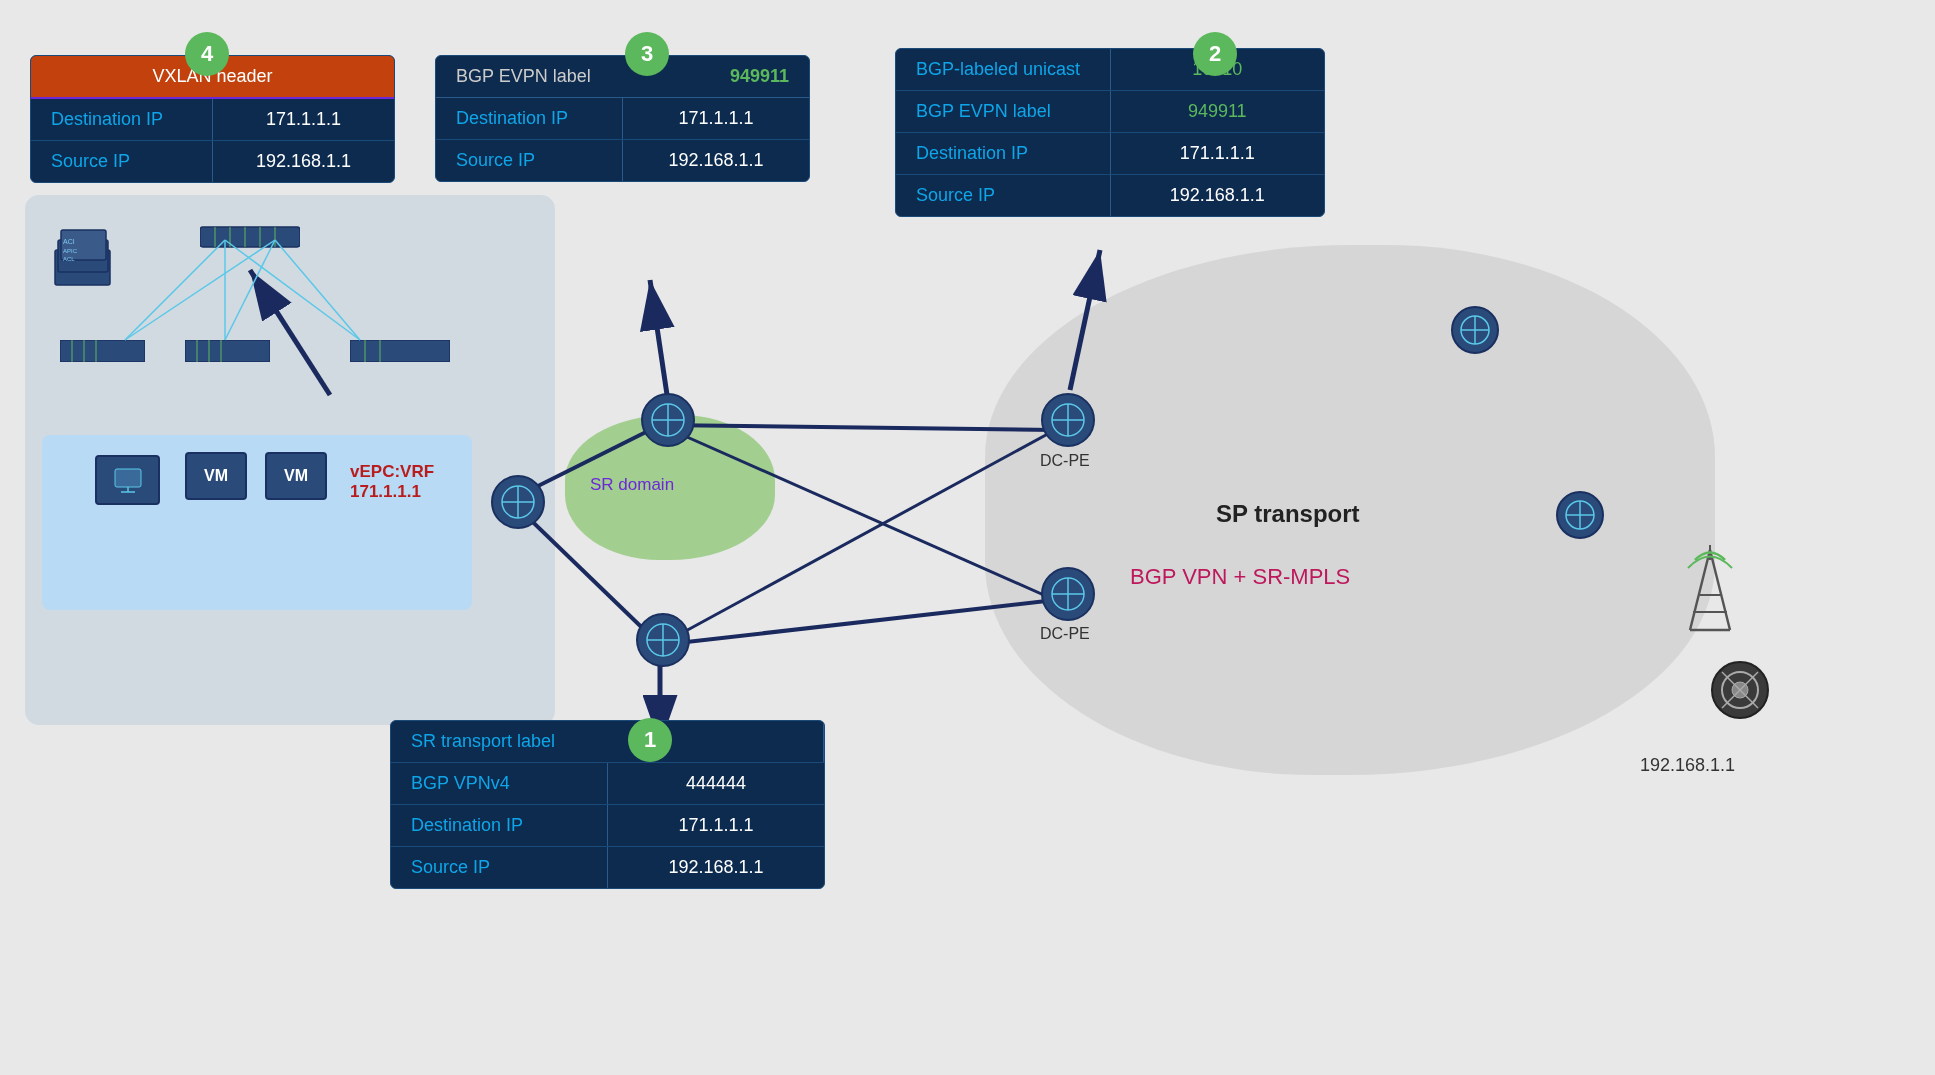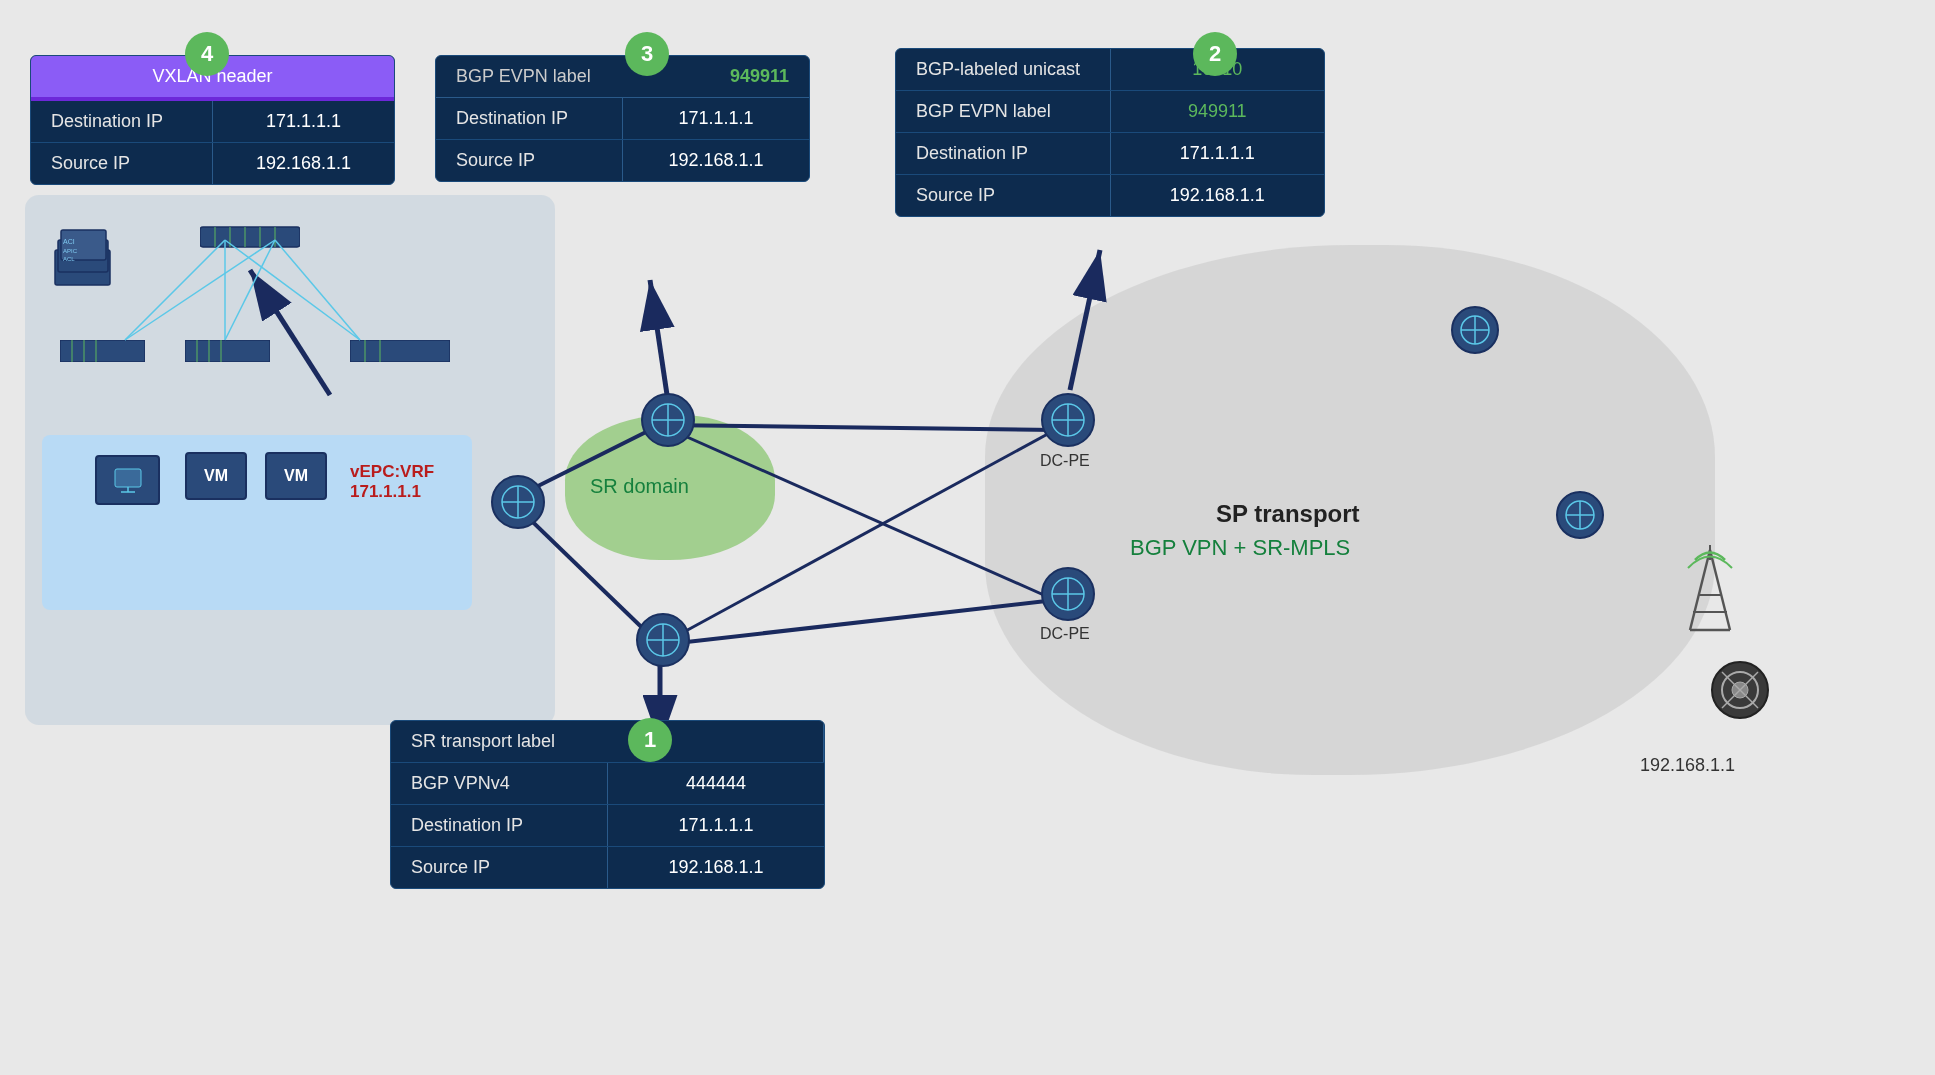"VXLAN header" .info-table .table-header { background: #8b5cf6 -> #c2410c; border-bottom: 4px solid #6d28d9 -> 2px solid #6d28d9 }
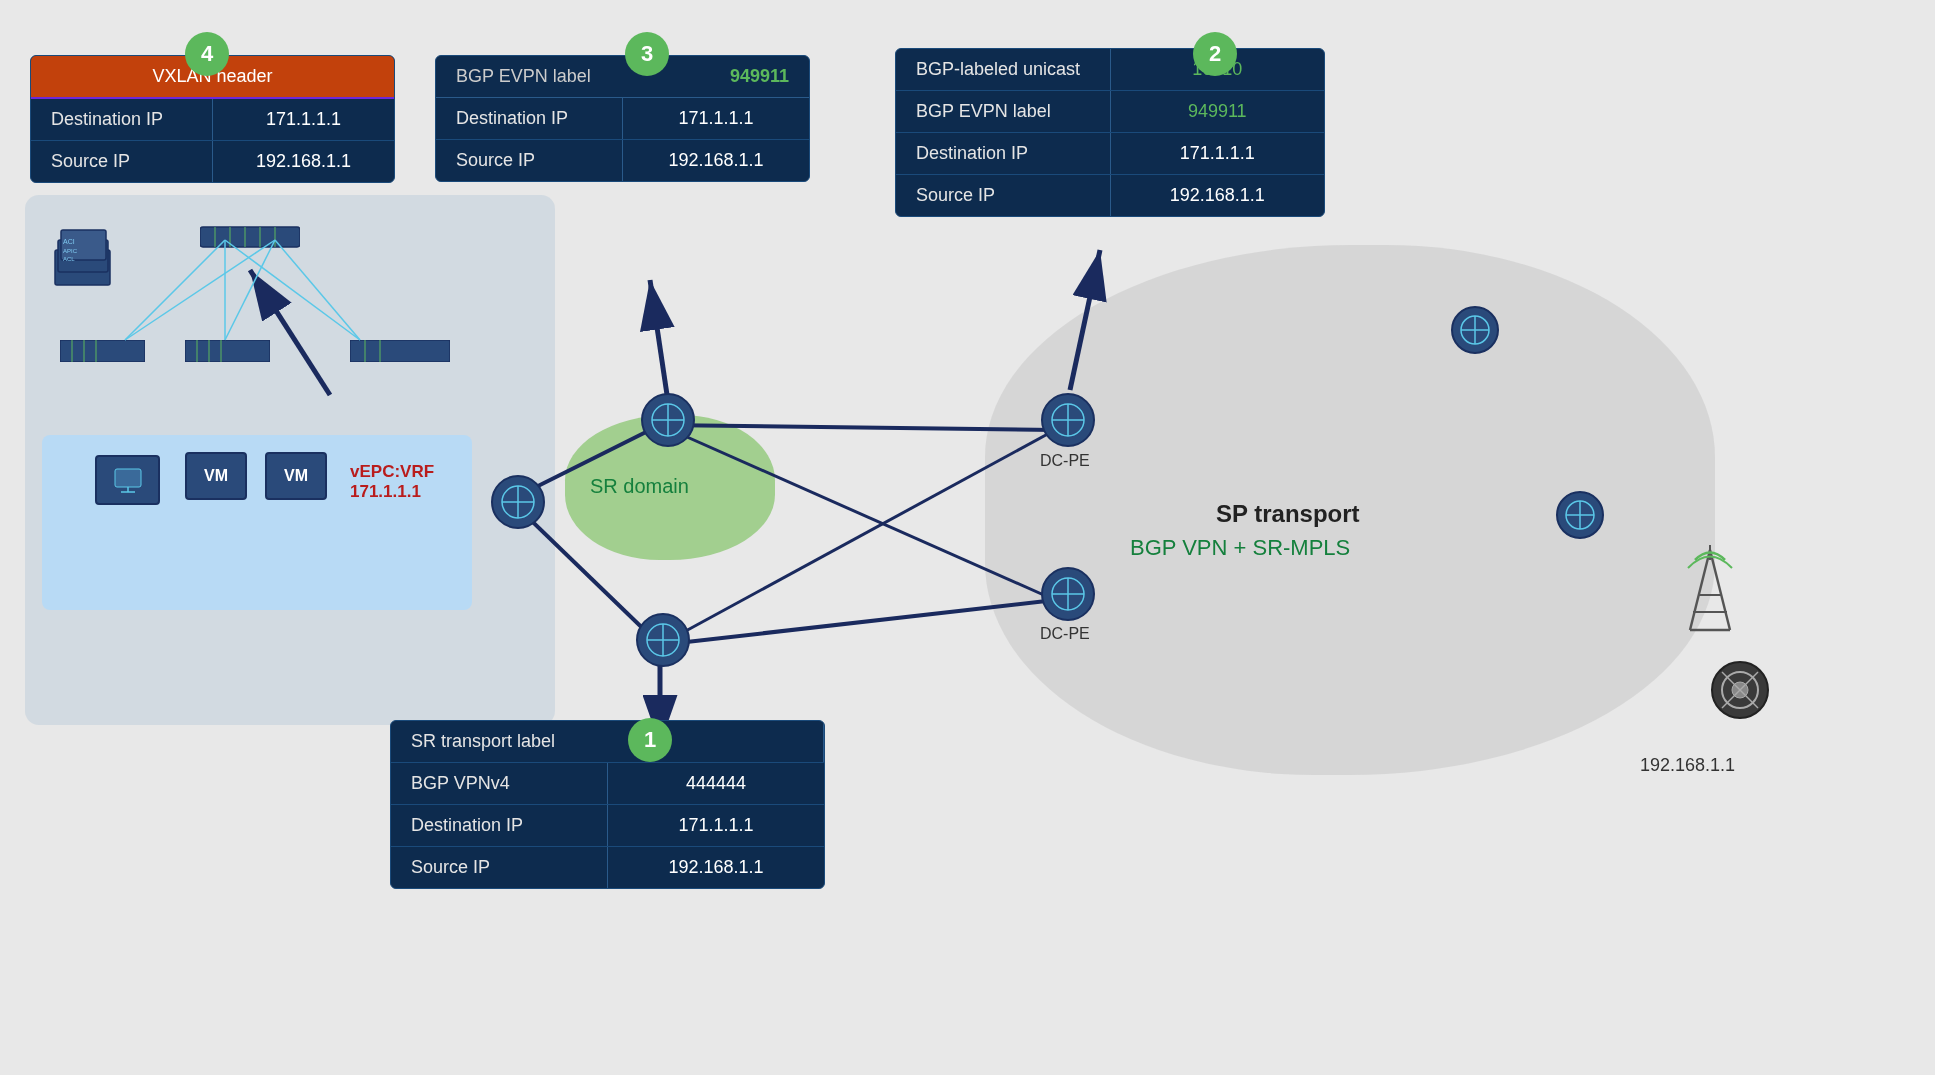"BGP-labeled unicast" .info-table .cell-label { color: #e5e5e5 -> #0ea5e9 }
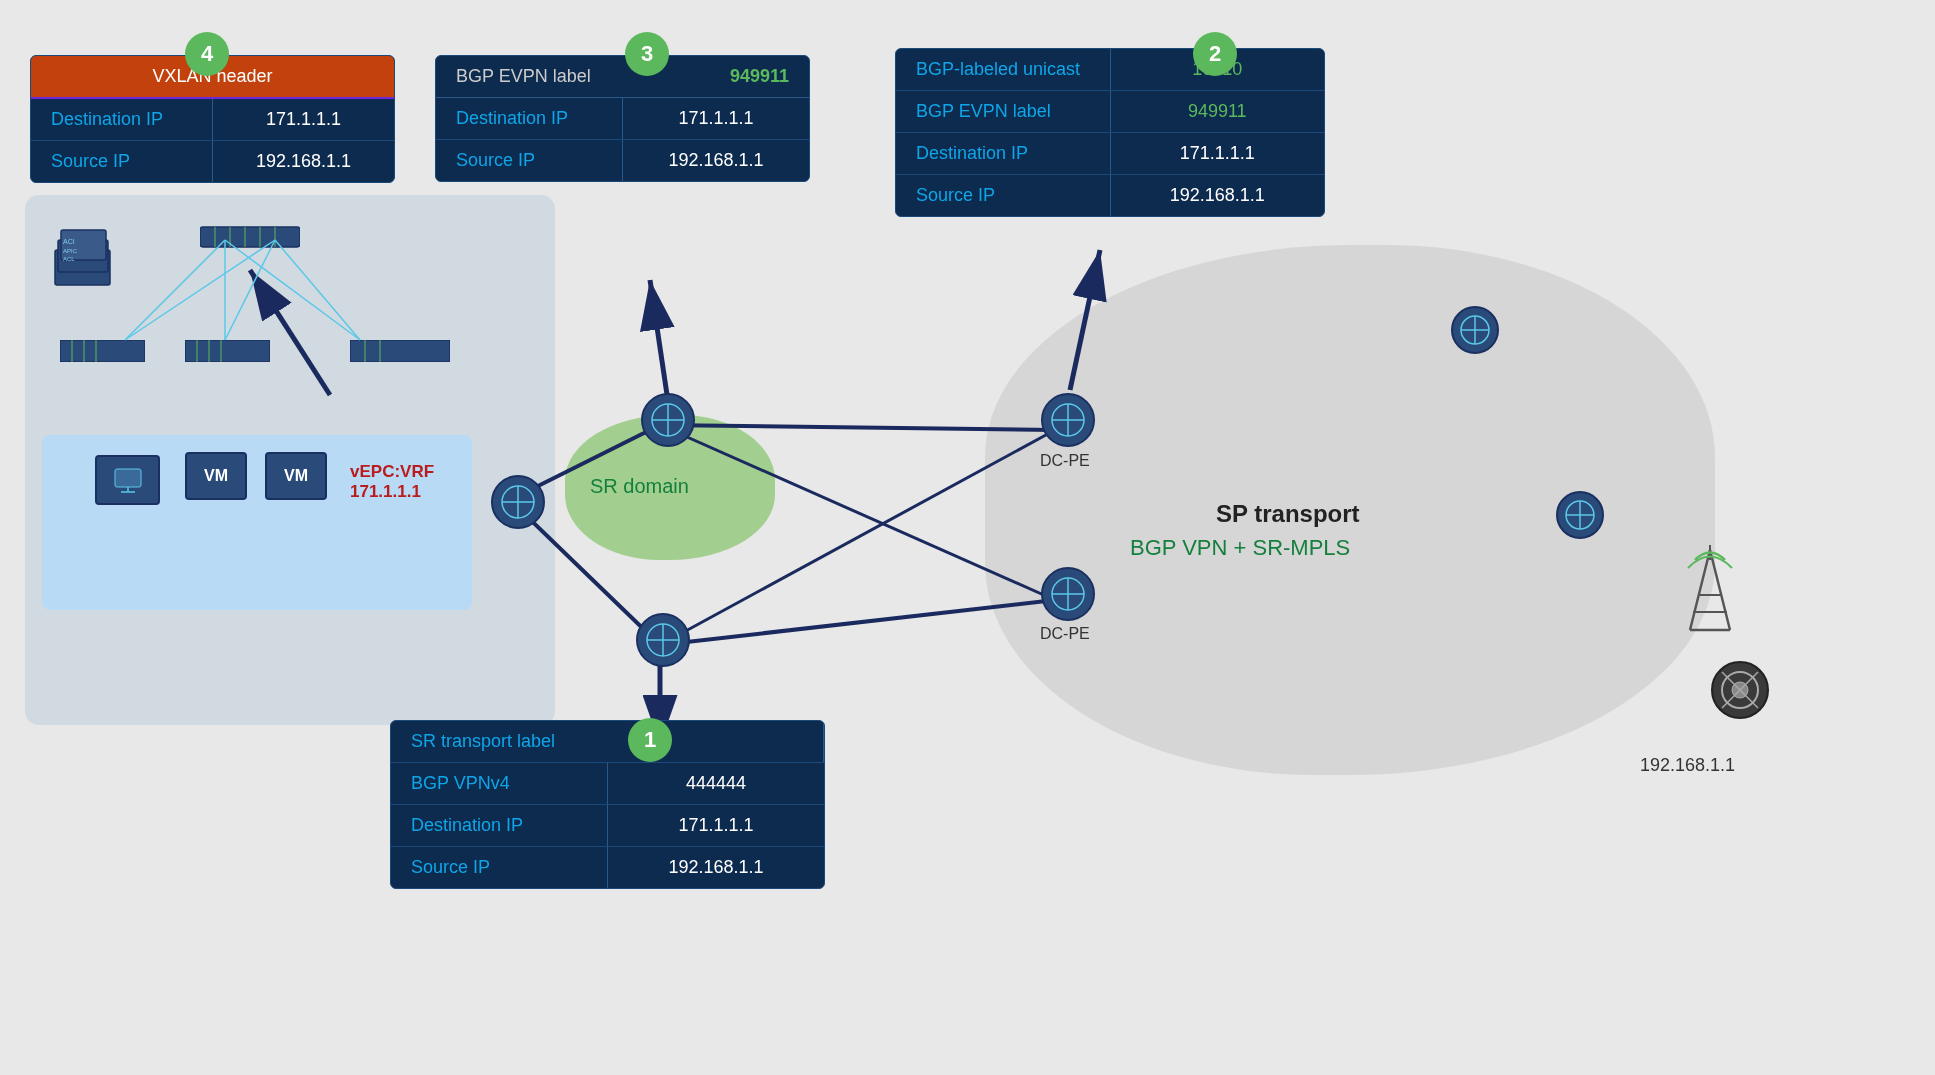"SR domain" div { color: #15803d -> #6d28d9; font-size: 20px -> 17px }
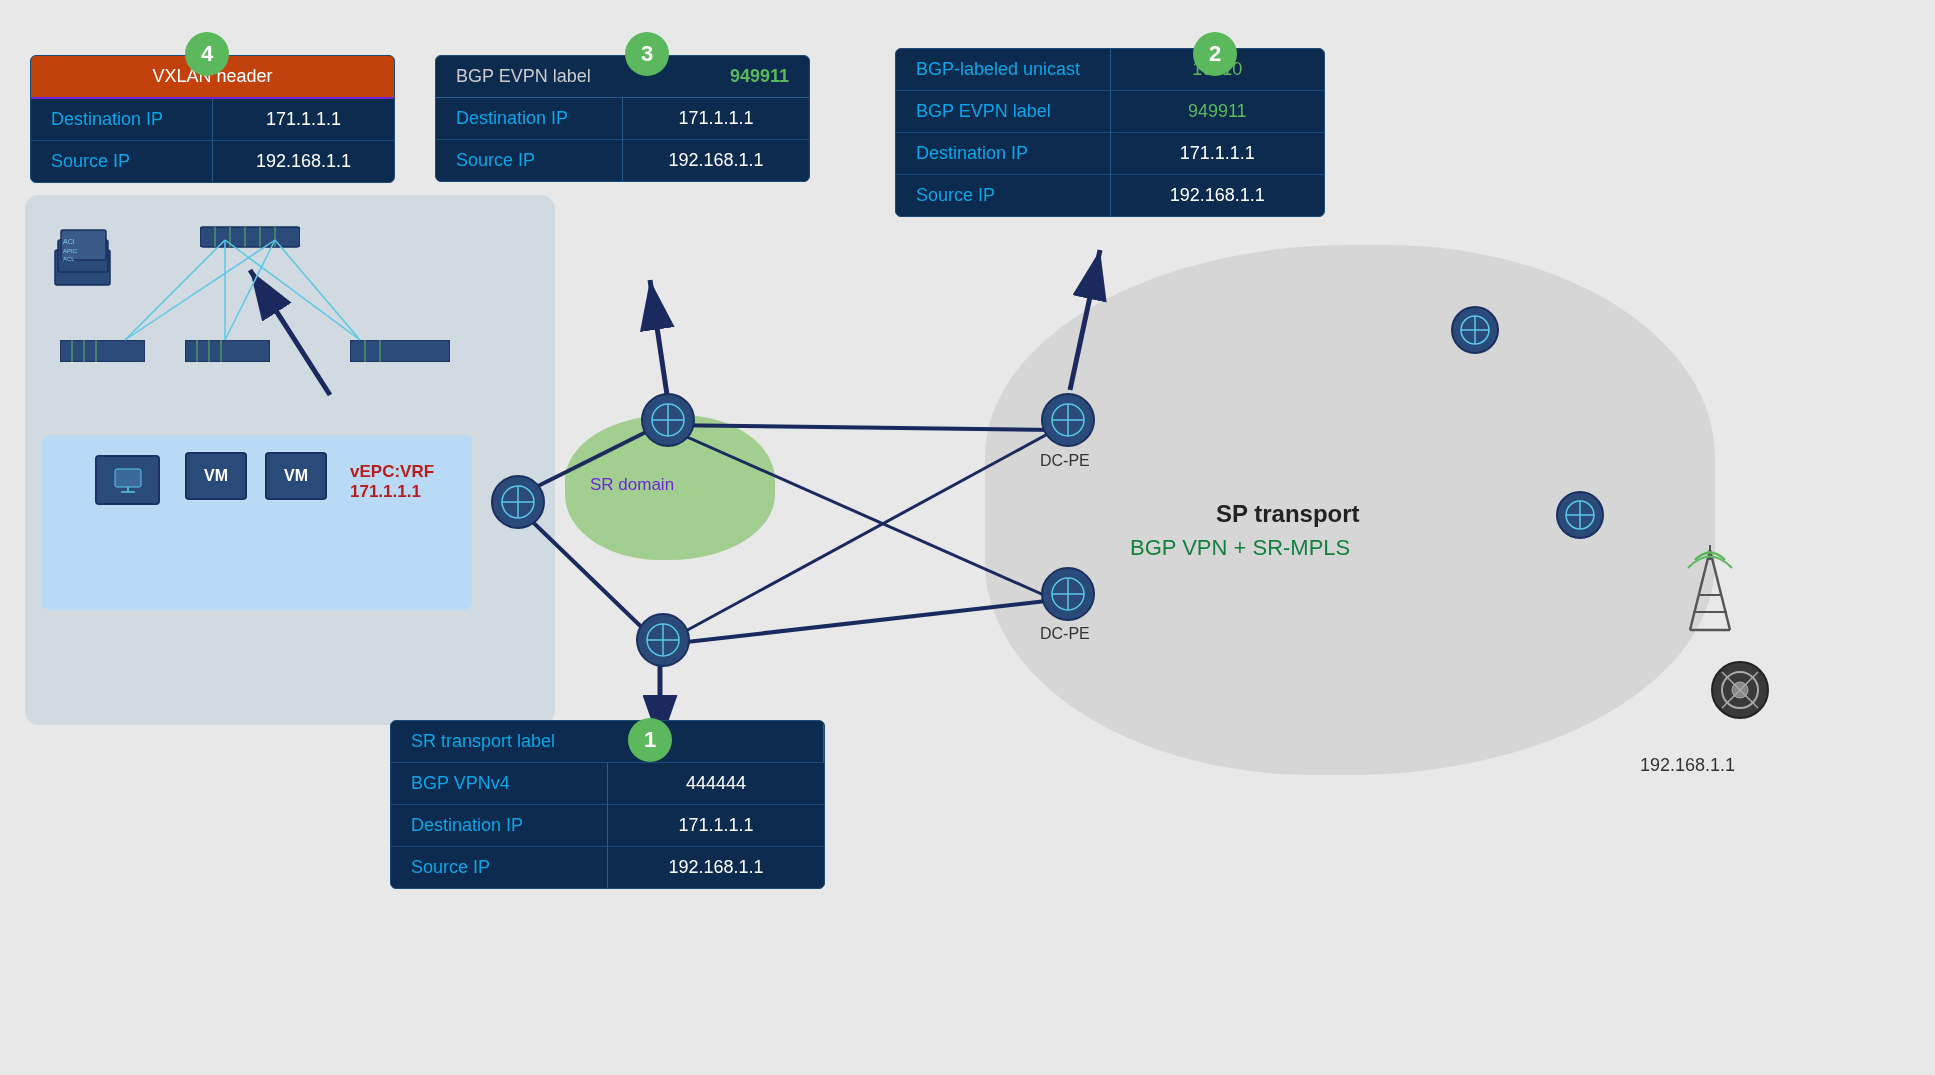"BGP VPN + SR-MPLS" div { color: #15803d -> #be185d; top: 535px -> 564px }
